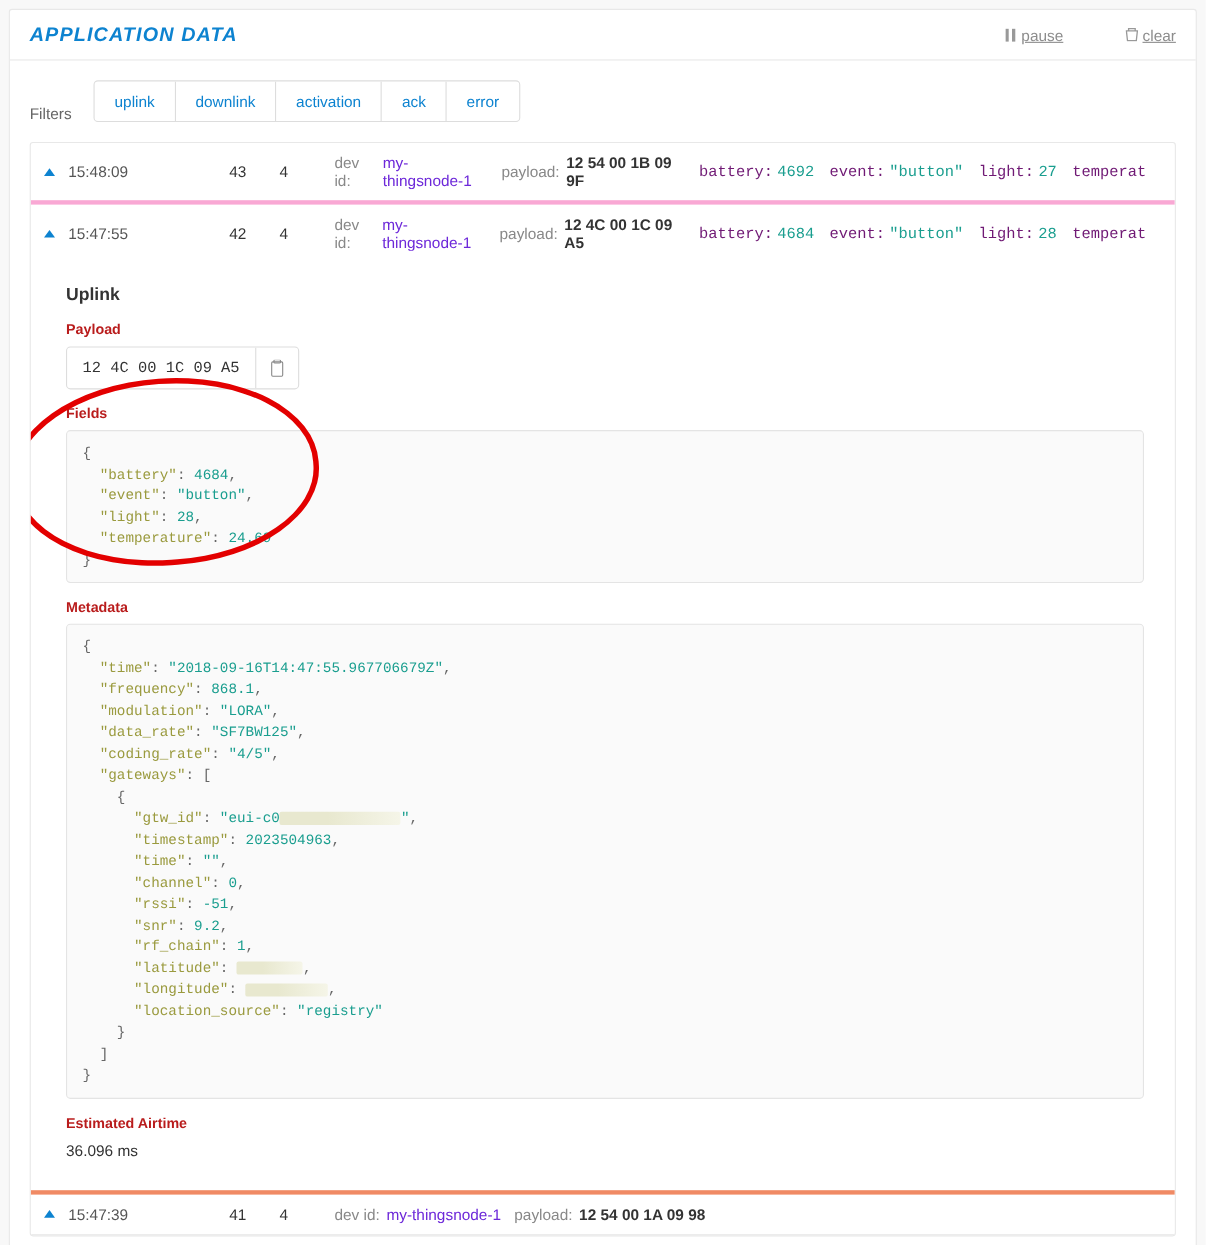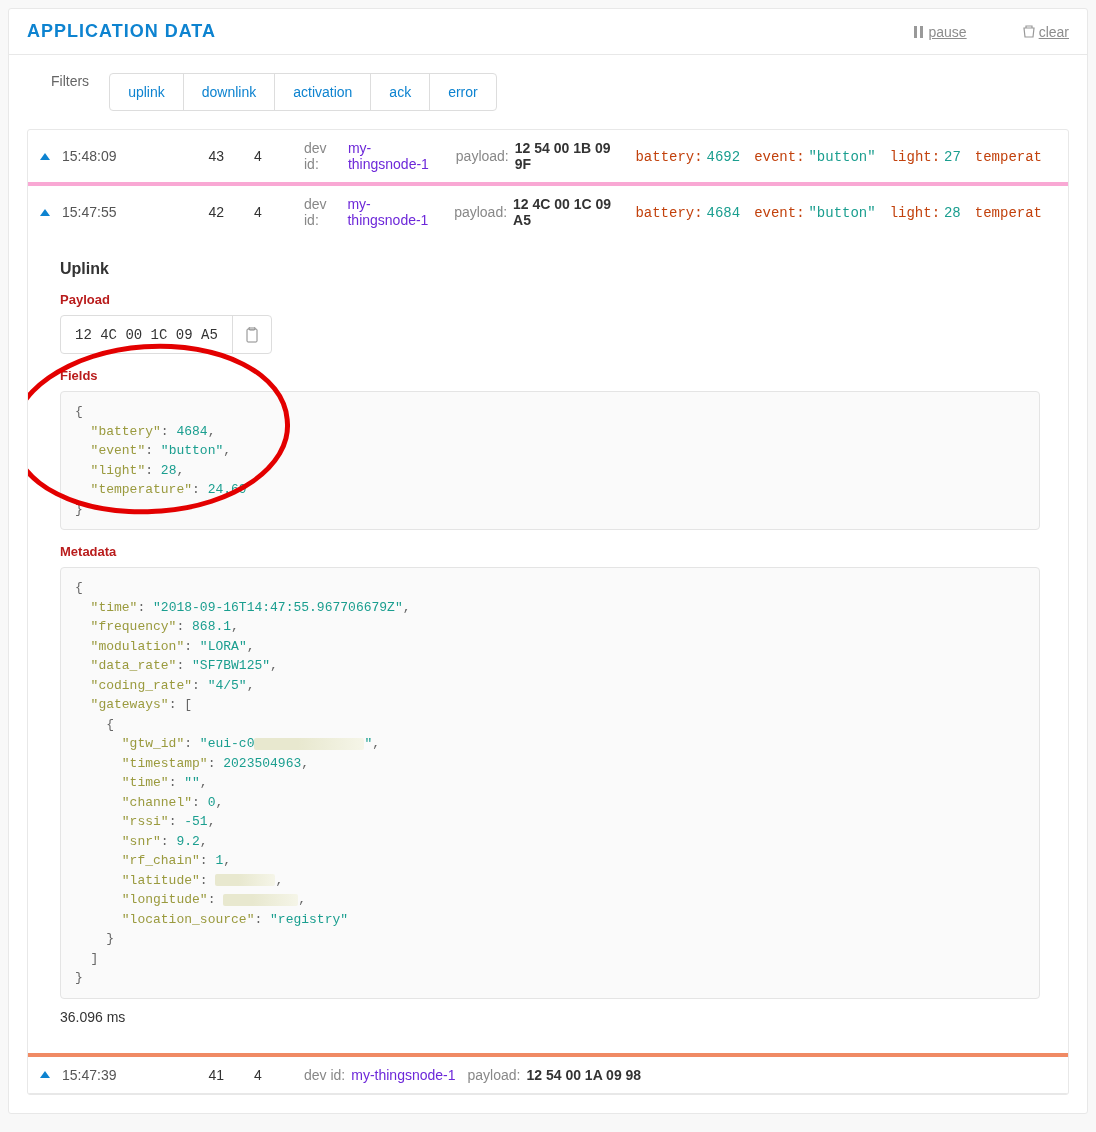"APPLICATION DATA" .title { font-style: none -> italic }
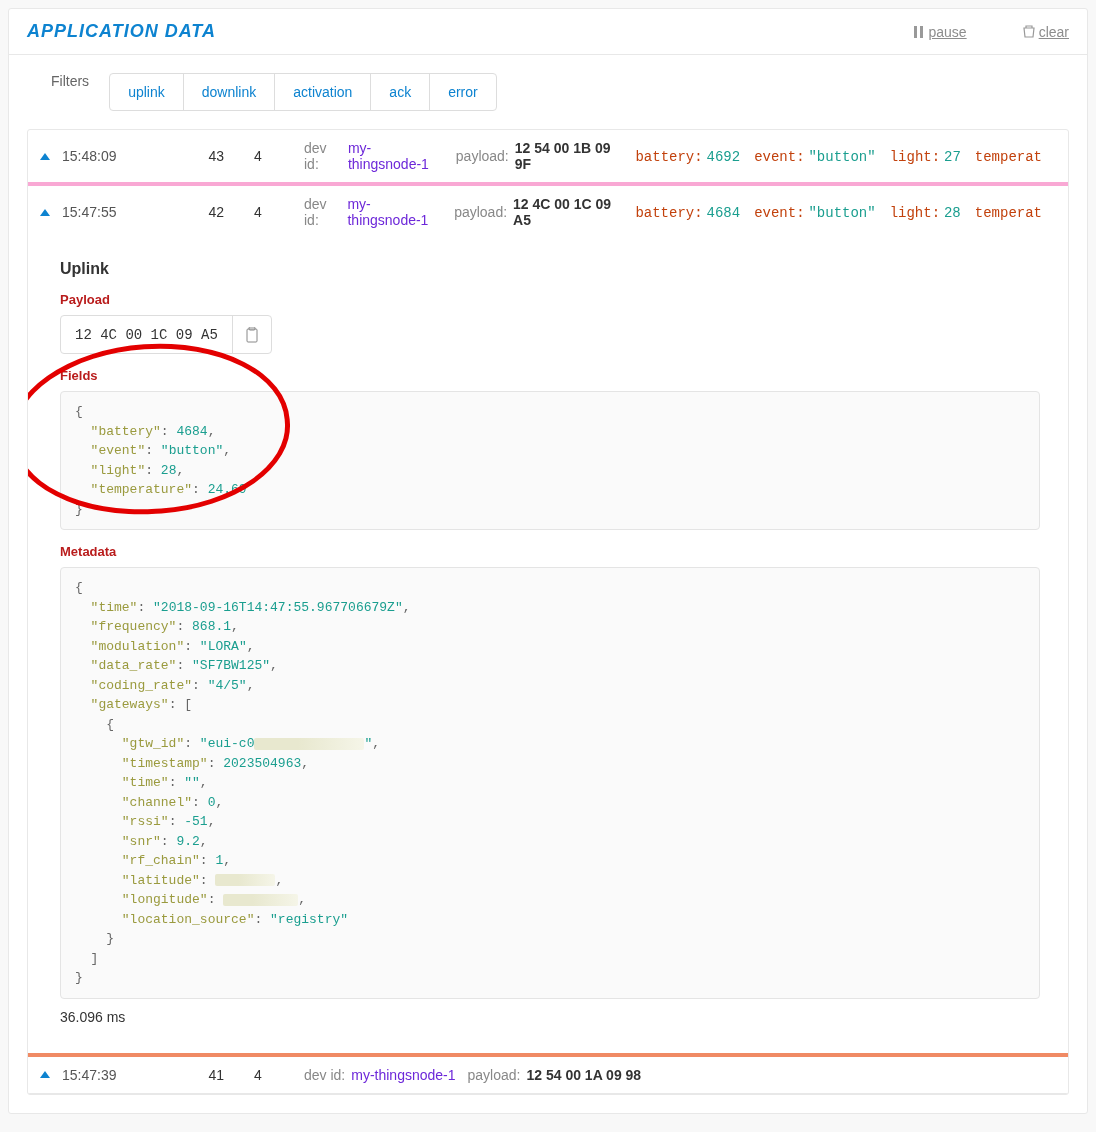"Filters" .filters-row { align-items: flex-start -> flex-end; margin-left: 24px -> none }
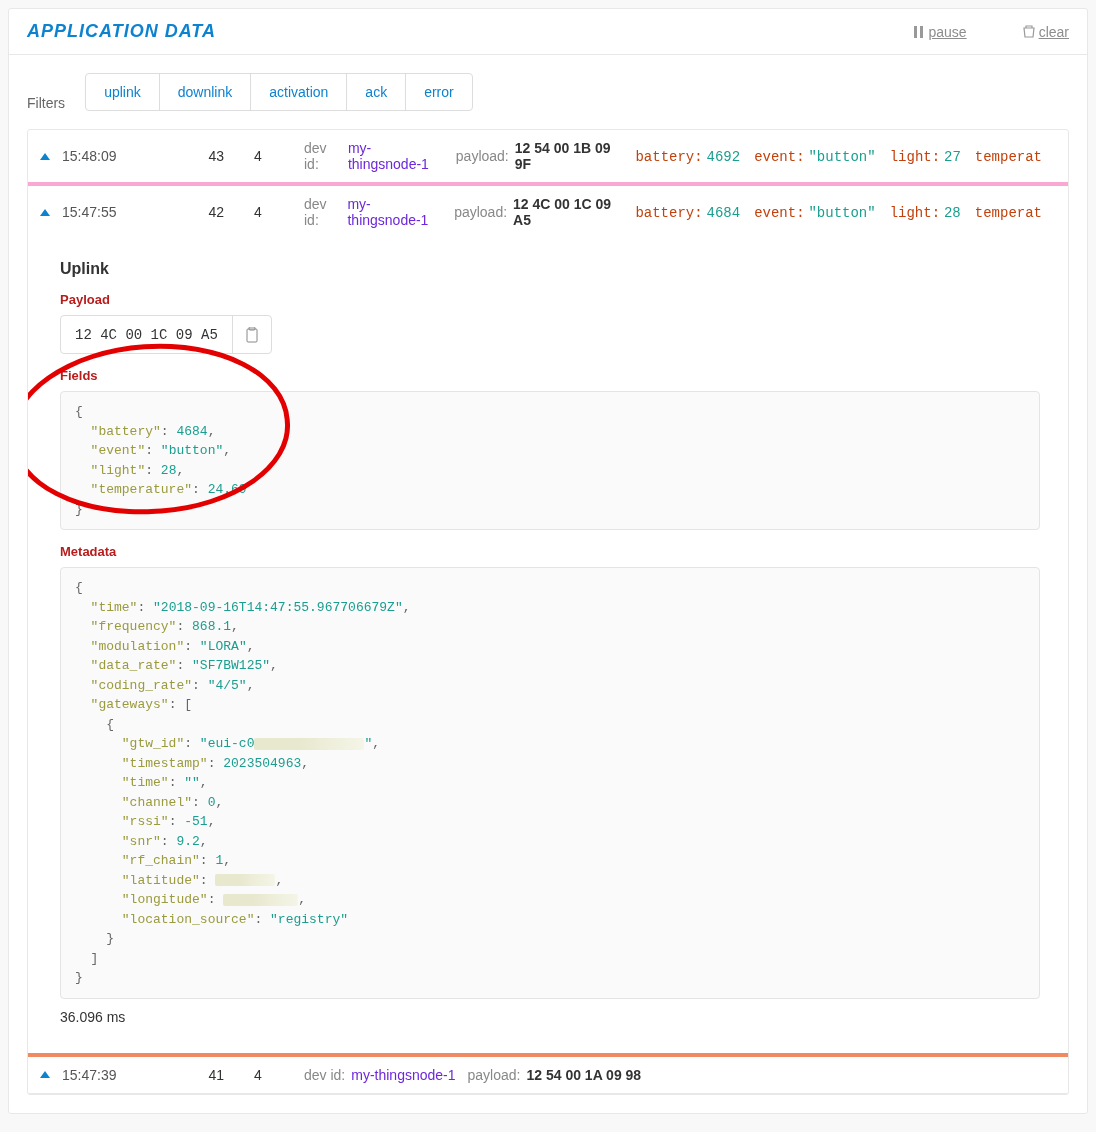"battery:" .kv-mono .k { color: #c2410c -> #701a75 }
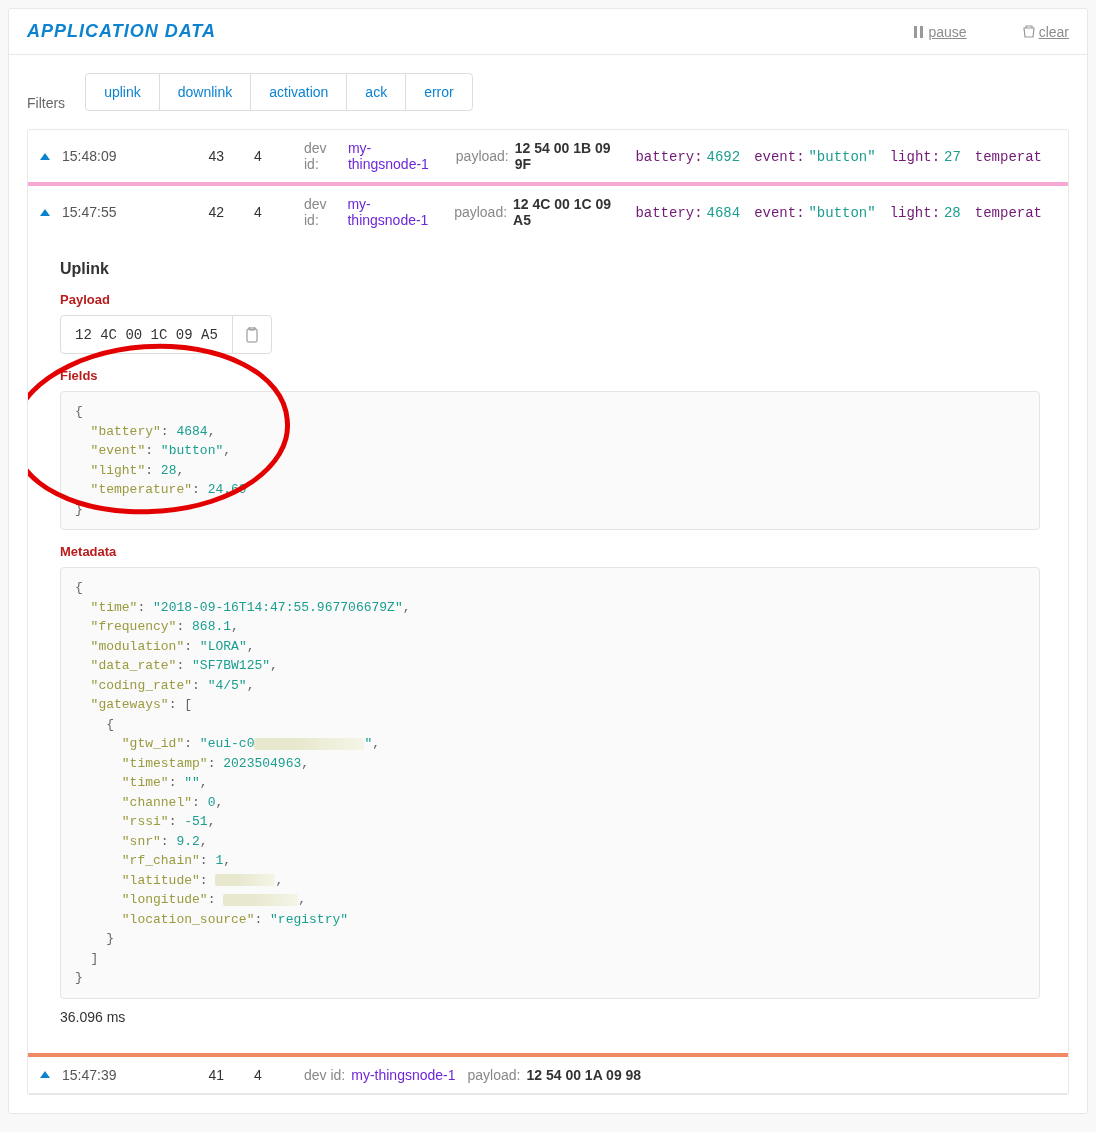"Estimated Airtime" h4 { html: none -> <h4>Estimated Airtime</h4> }
